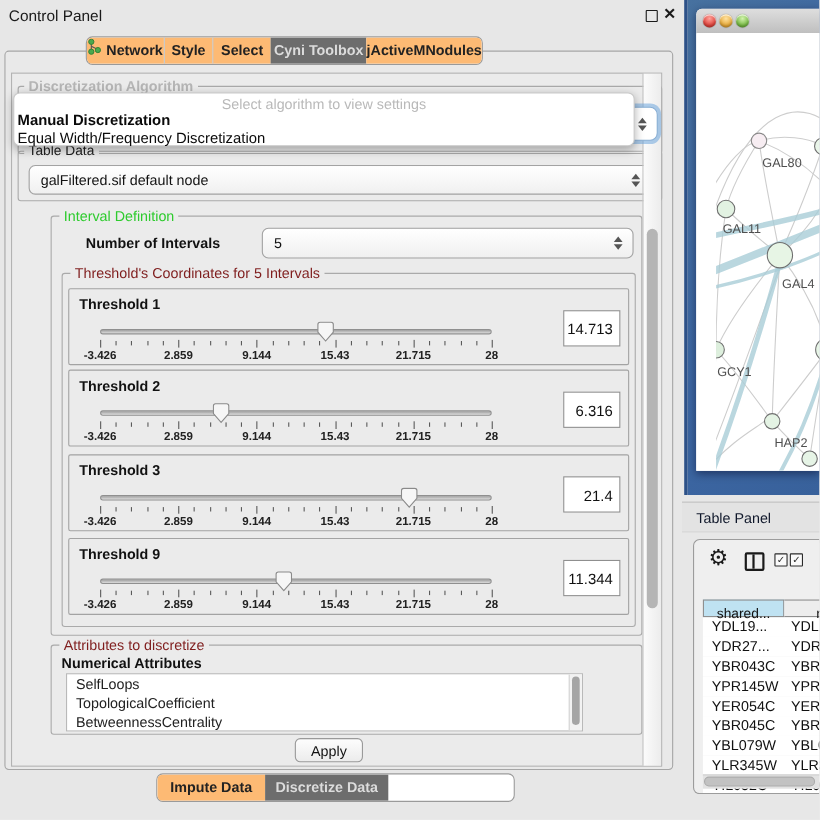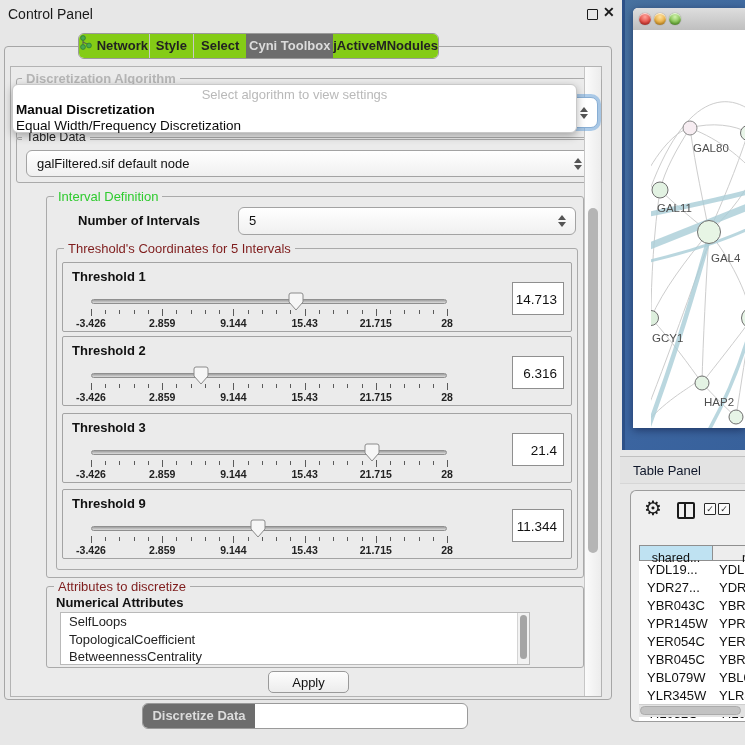"Network" .seg { background: #84cc16 -> #fdba74 }
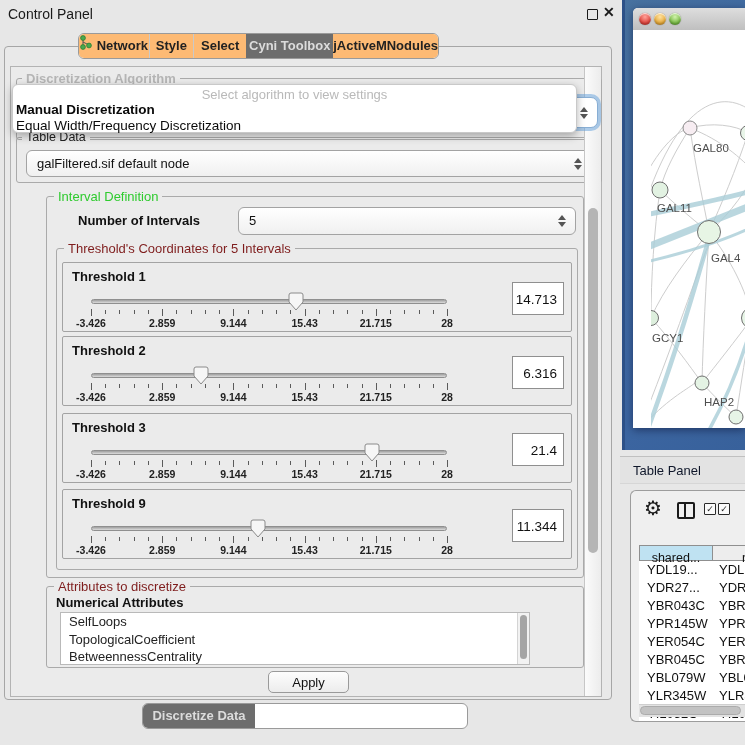"Apply" .apply-btn { width: 81px -> 62px }
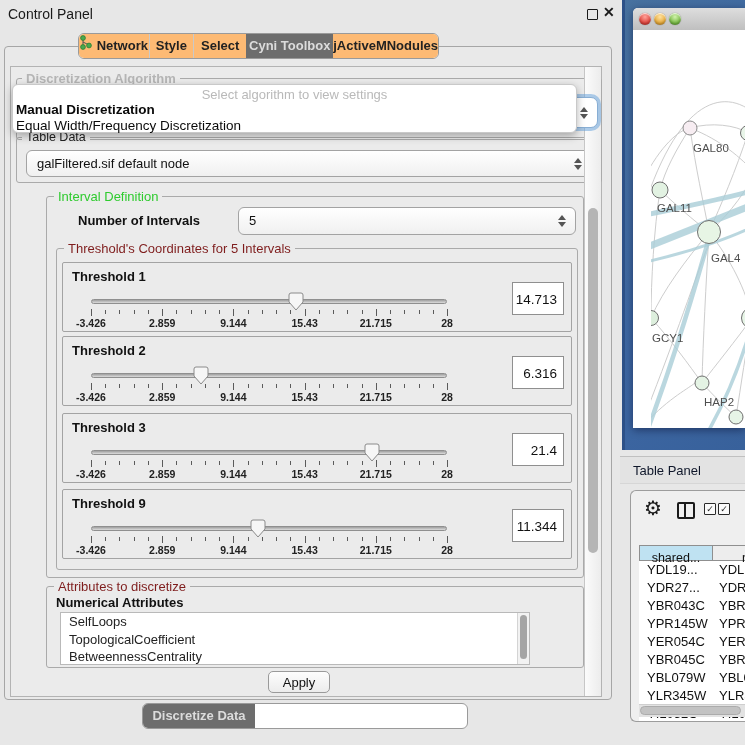"Impute Data" div.seg { html: none -> <div> <span>Impute Data</span> </div> }
